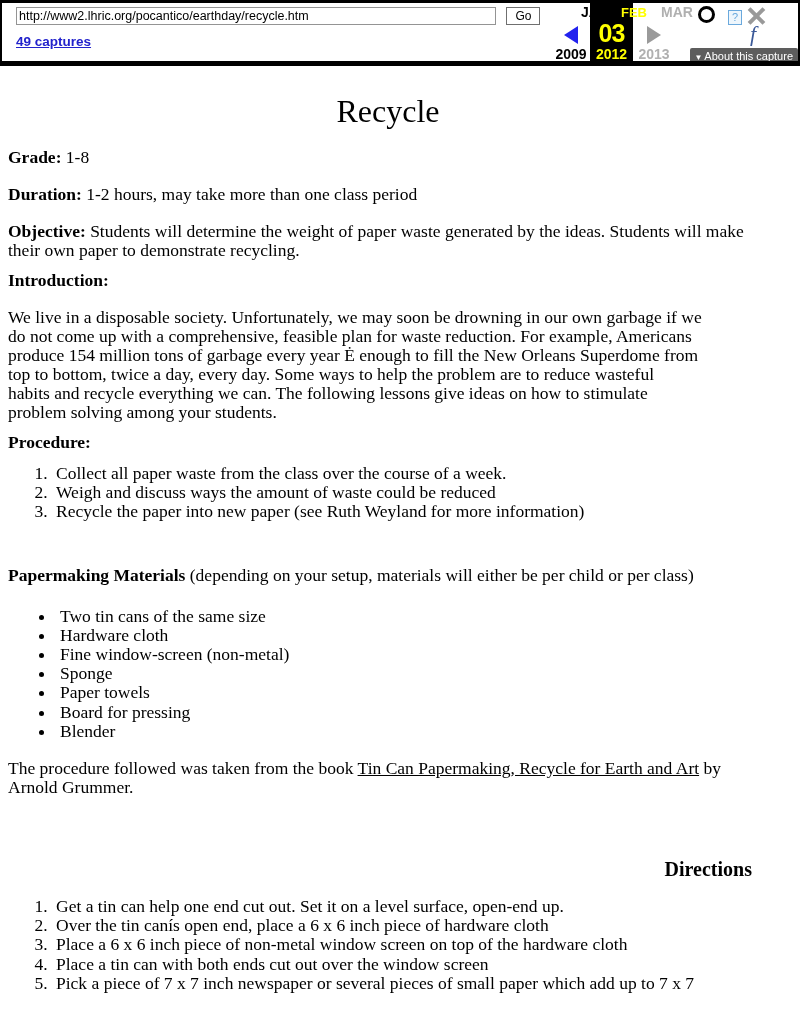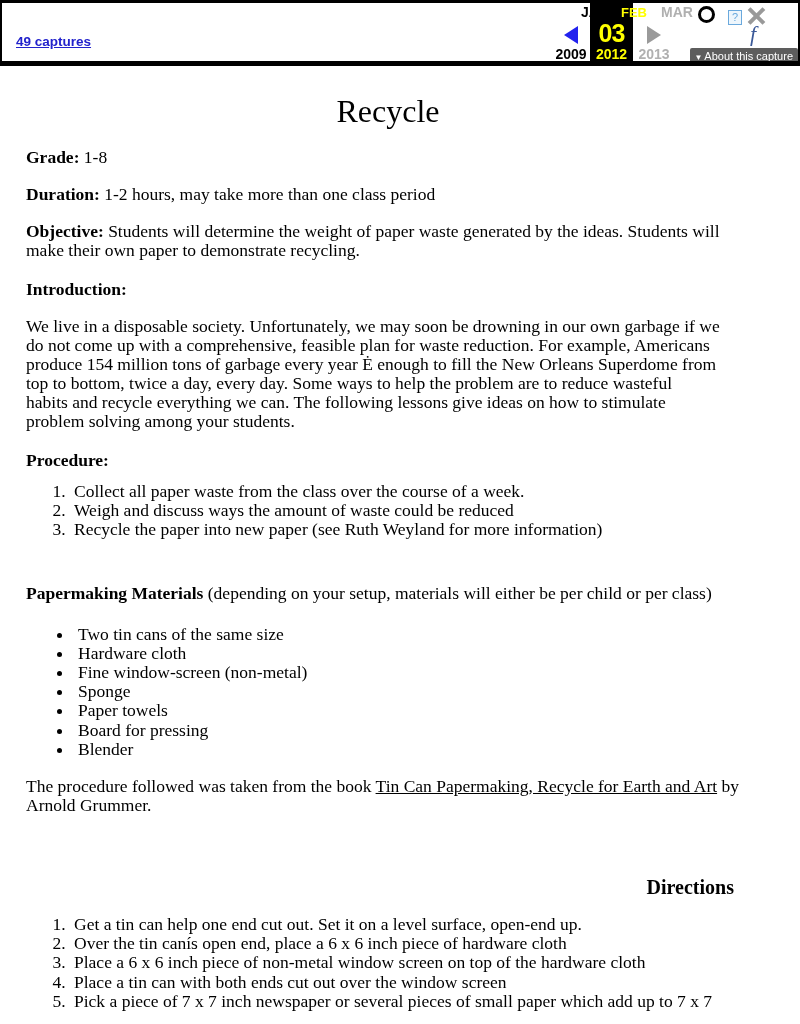"http://www2.lhric.org/pocantico/earthday" div.wm-urlrow { html: none -> <div> <input> <button>Go</button> </div> }
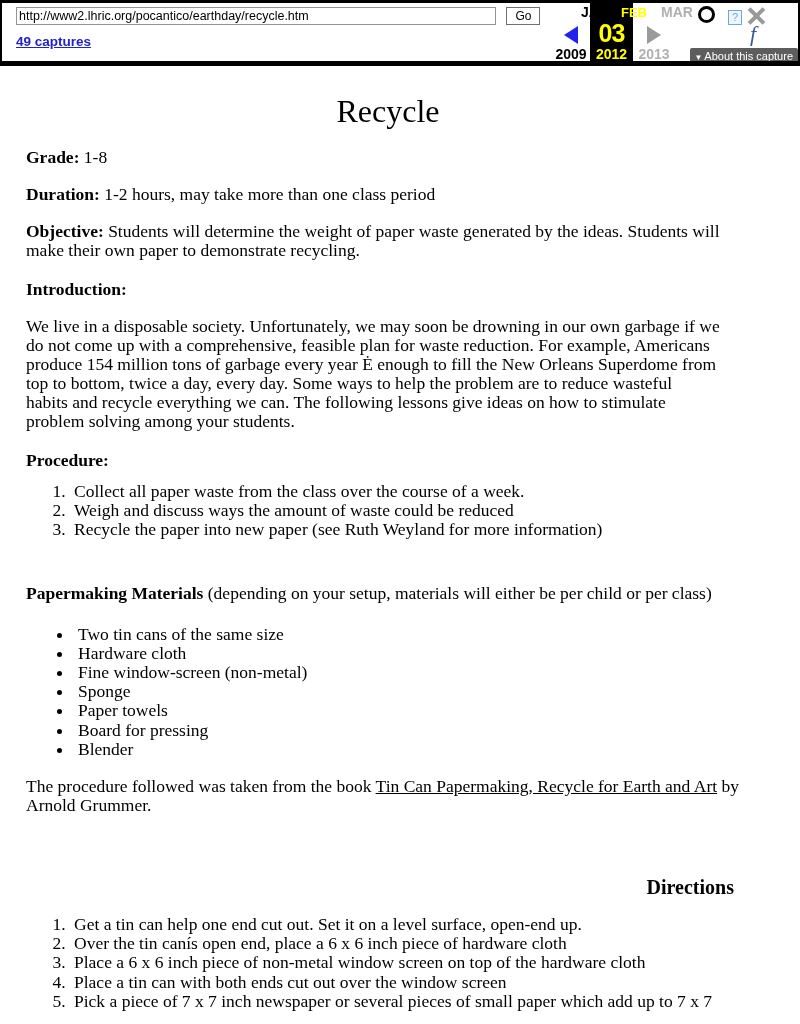"Recycle" #page { padding: 0 26px -> 0 8px }
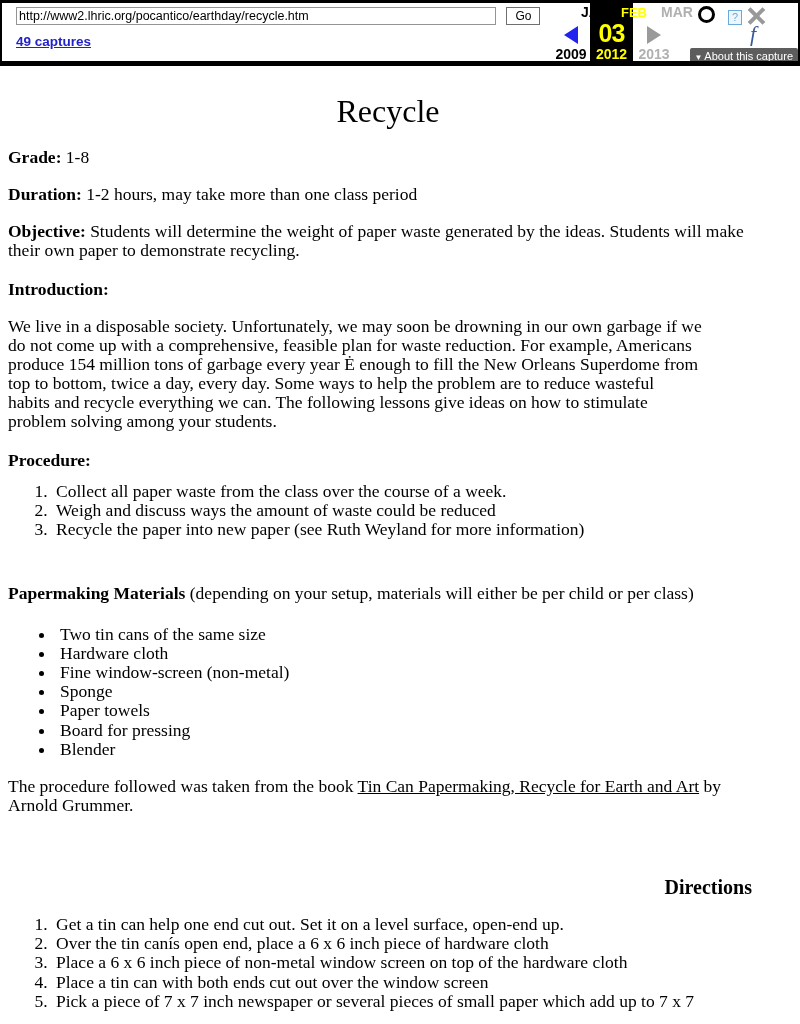"Introduction:" h3.sec { margin: 19px 0 0 0 -> 10px 0 0 0 }
